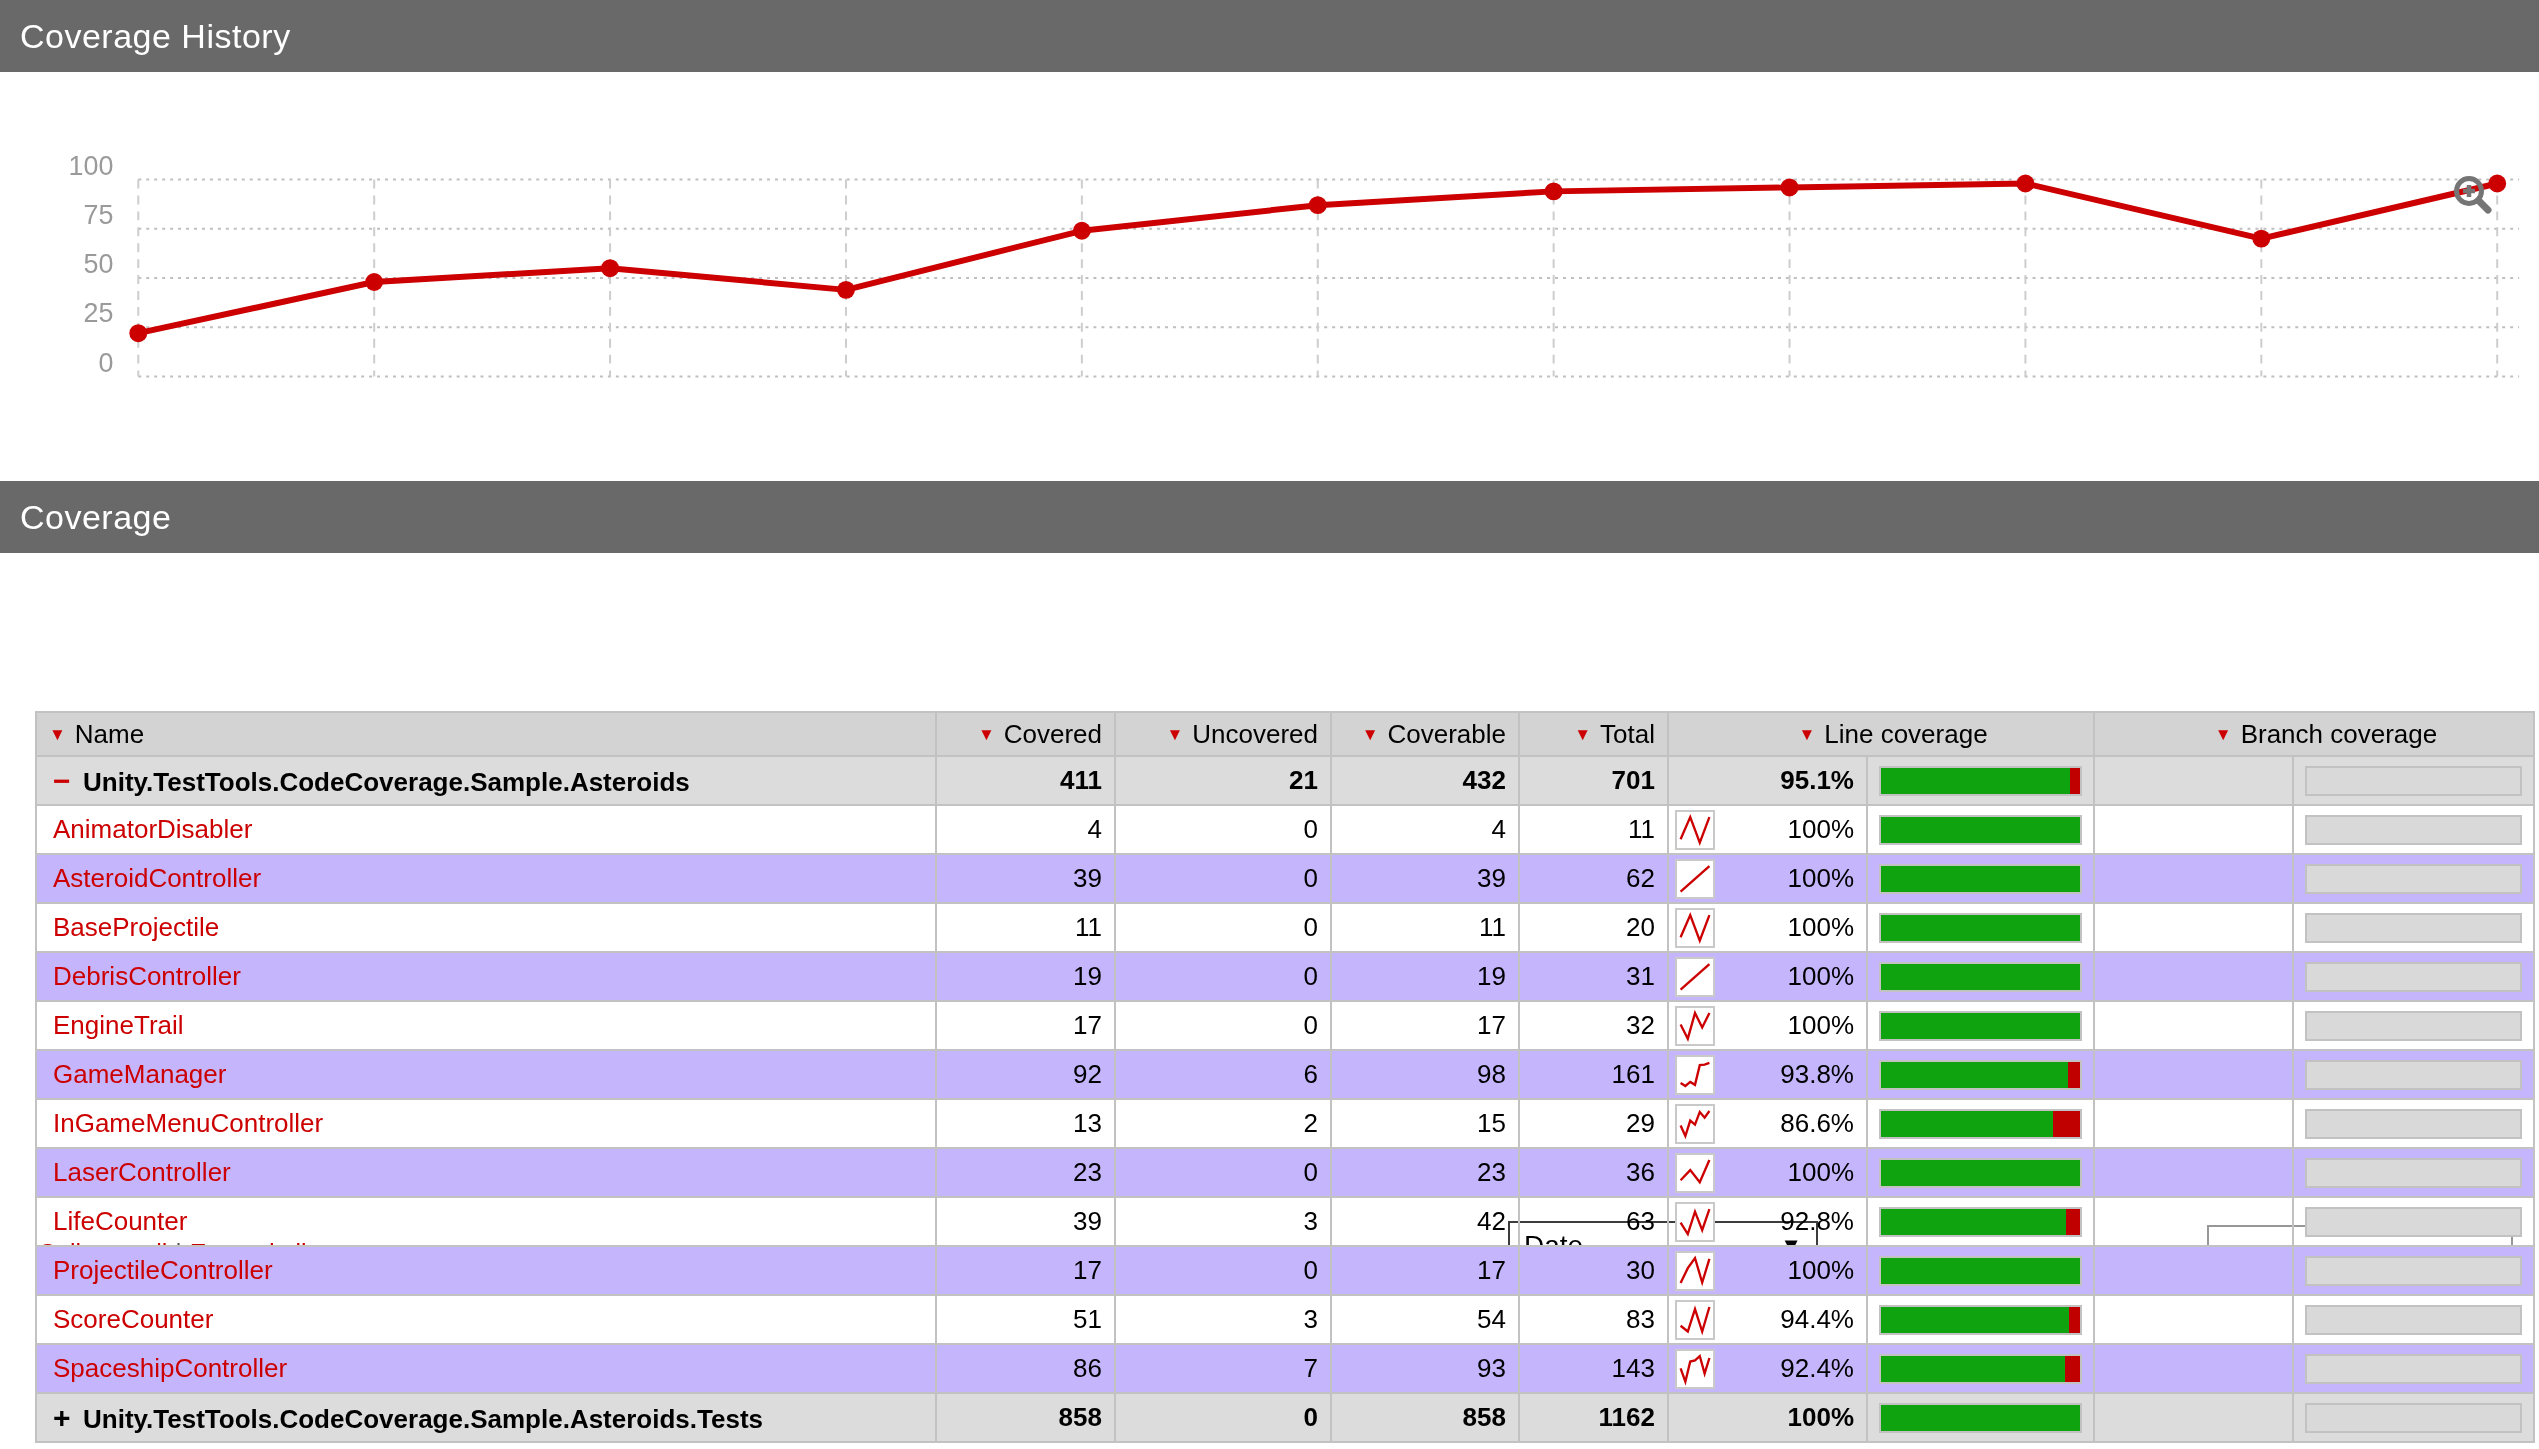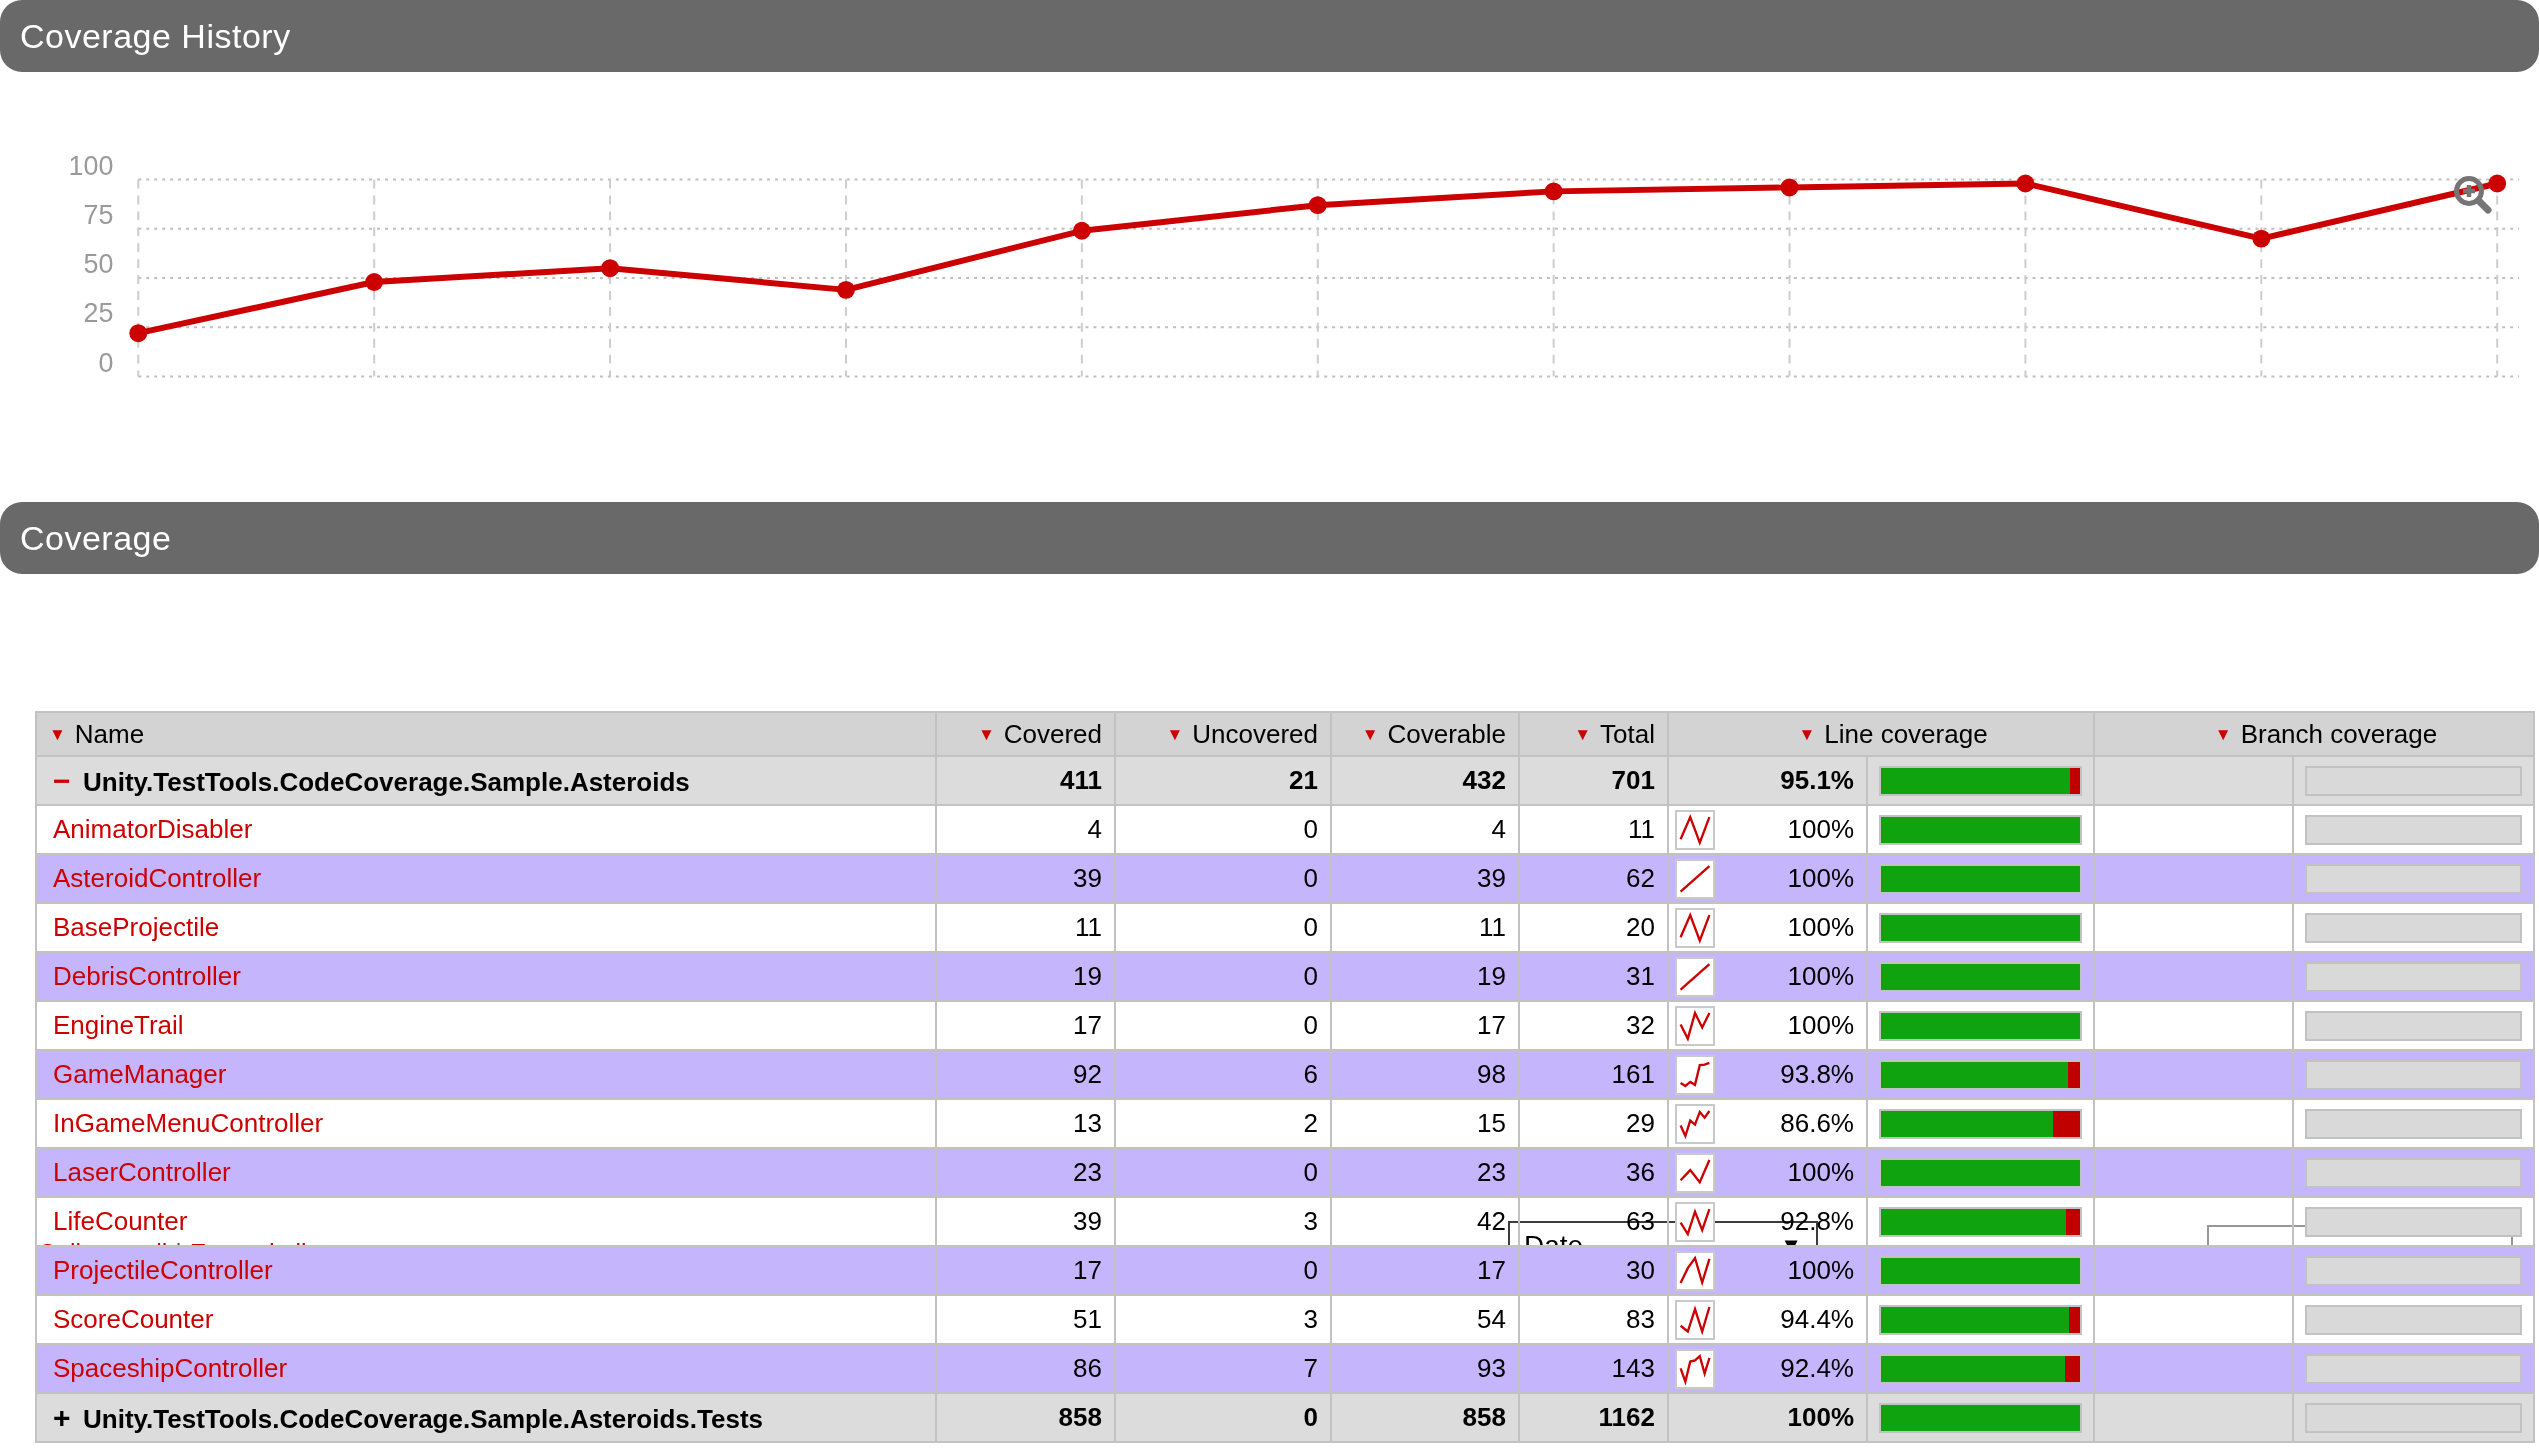"Coverage History" .section-bar { border-radius: 22px -> none }
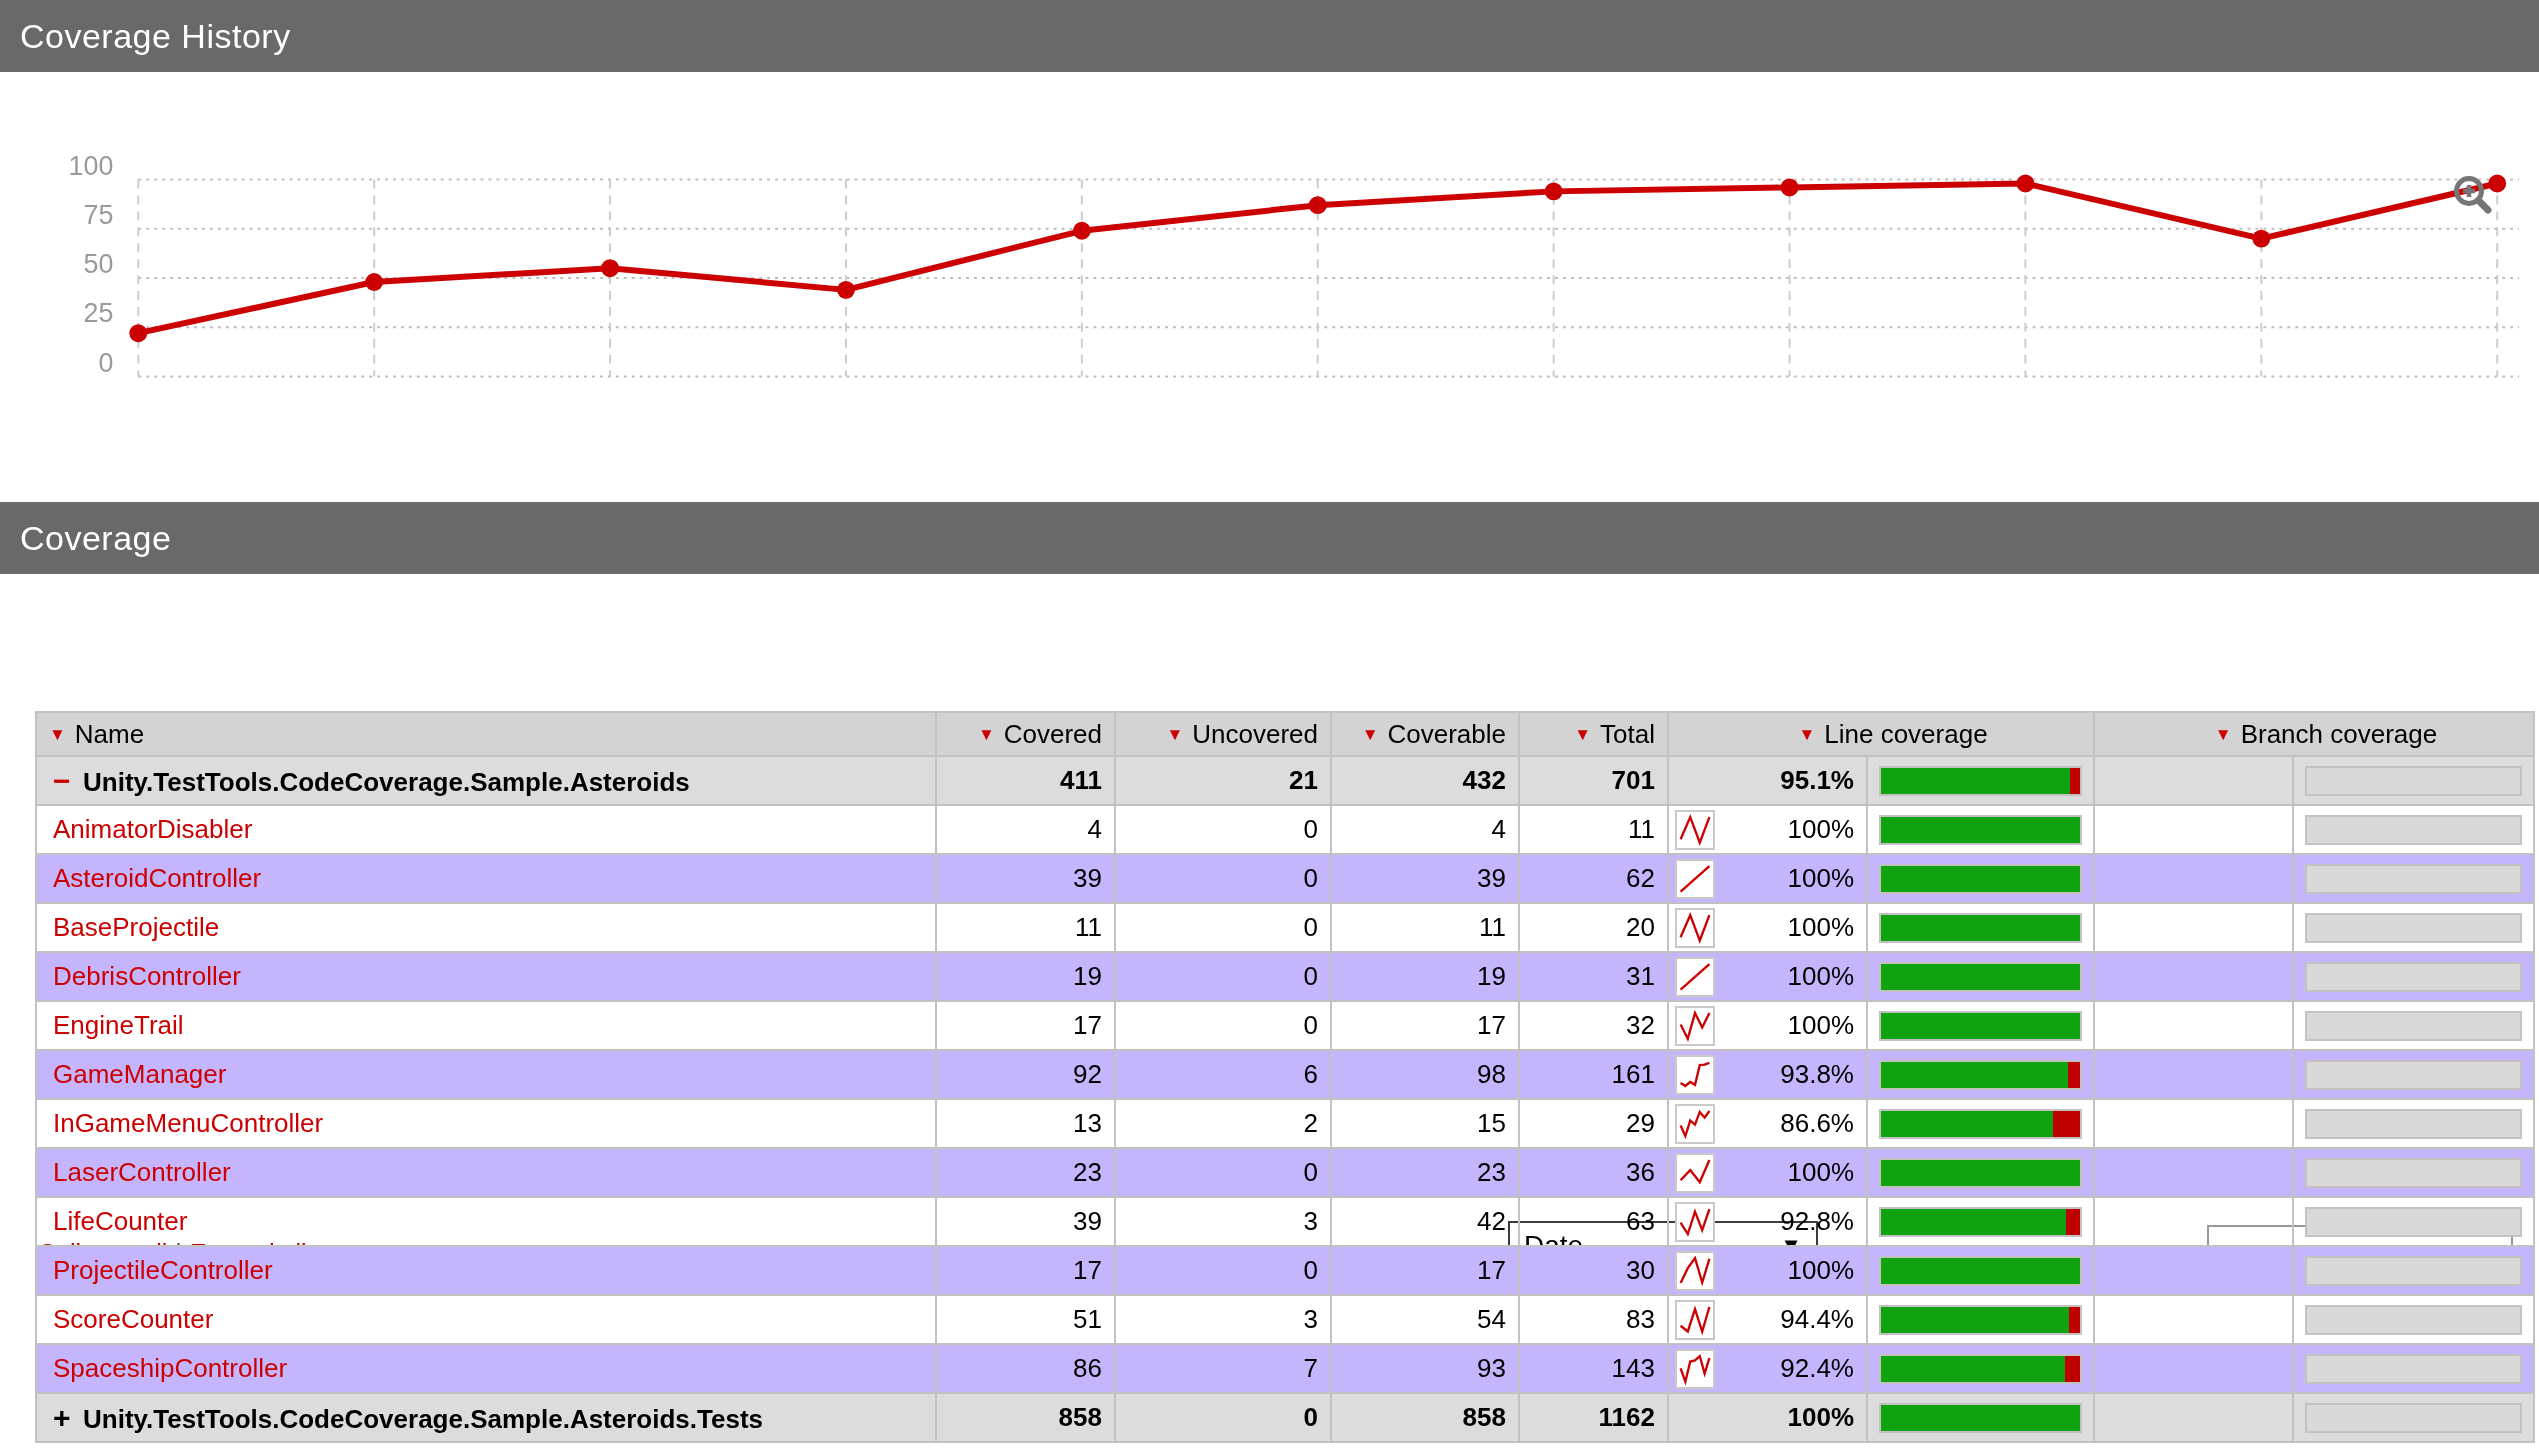"Coverage" #coverage-bar { top: 502px -> 481px }
